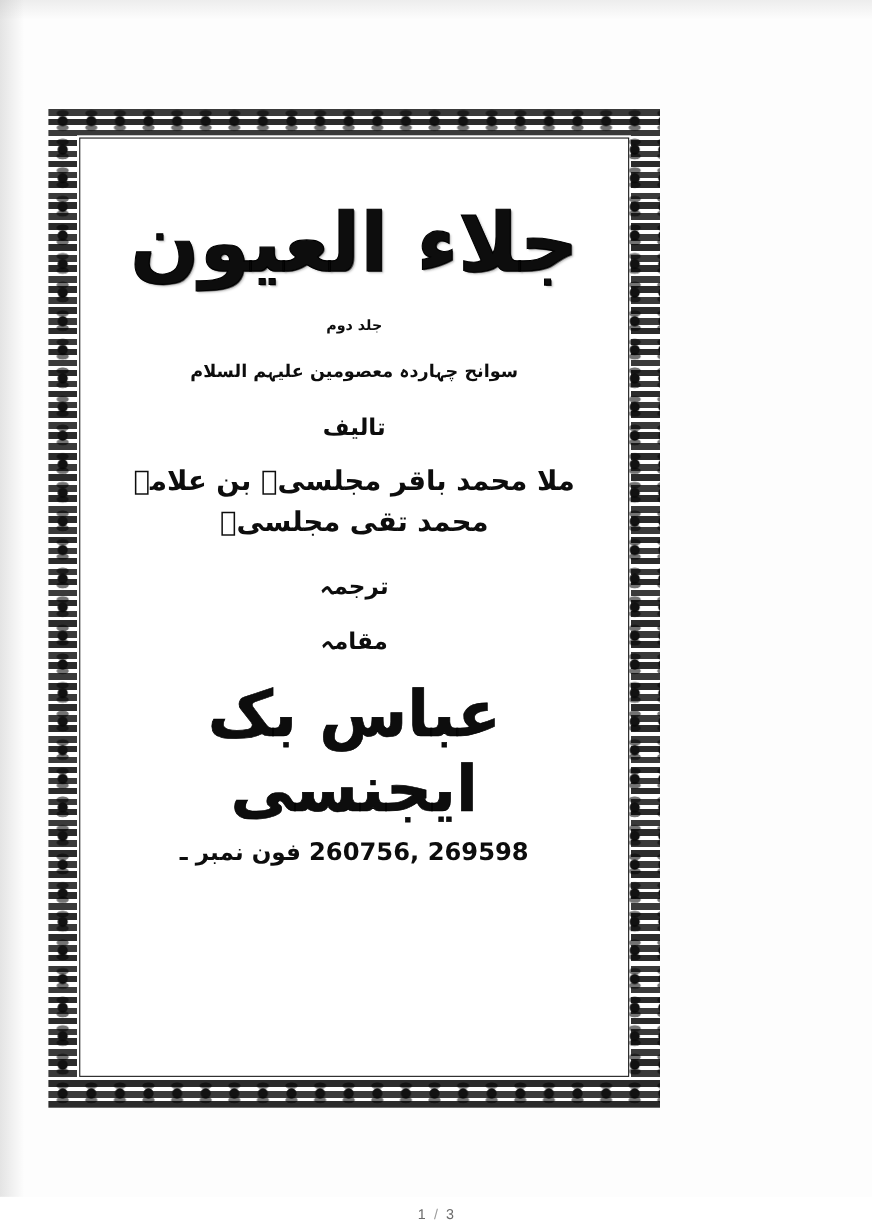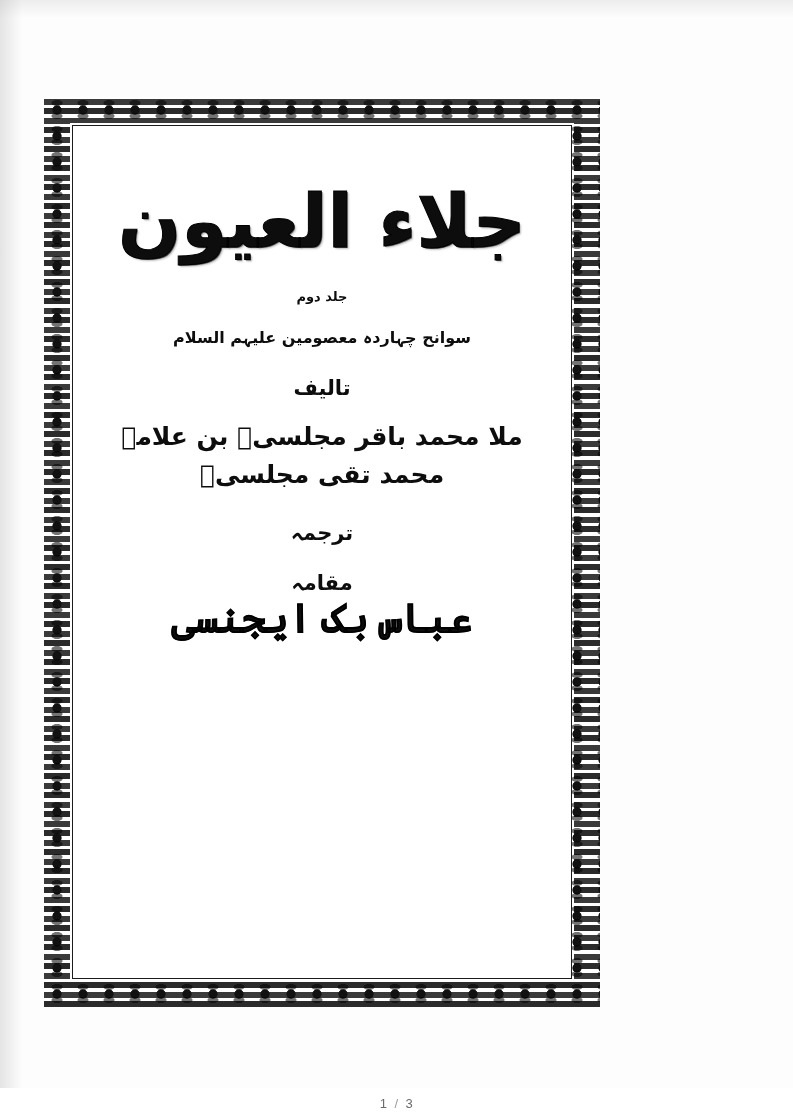"عباس بک ایجنسی" .publisher-name { font-family: Liberation Serif, serif -> none; font-size: 40px -> 58px; margin-top: none -> 20px }
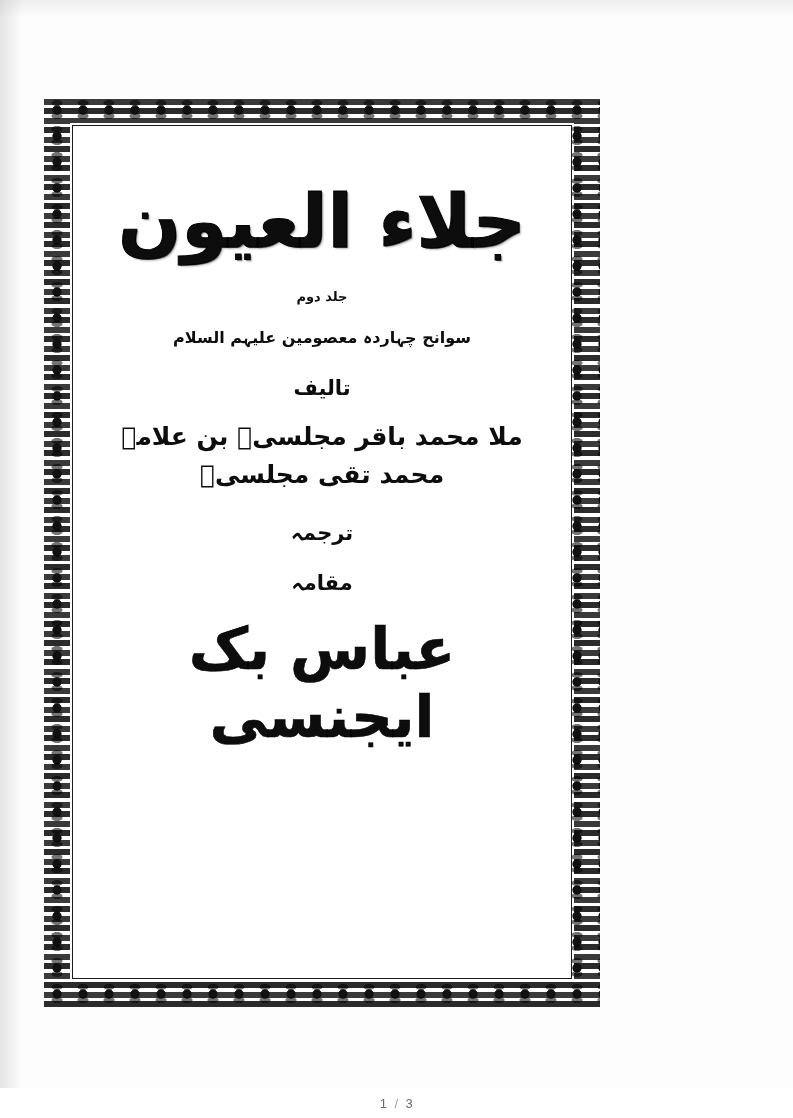"260756, 269598 فون نمبر ـ" div.phone-line { html: none -> <div> <span>260756, 269598</span> <span>فون نمبر ـ</span> </div> }
